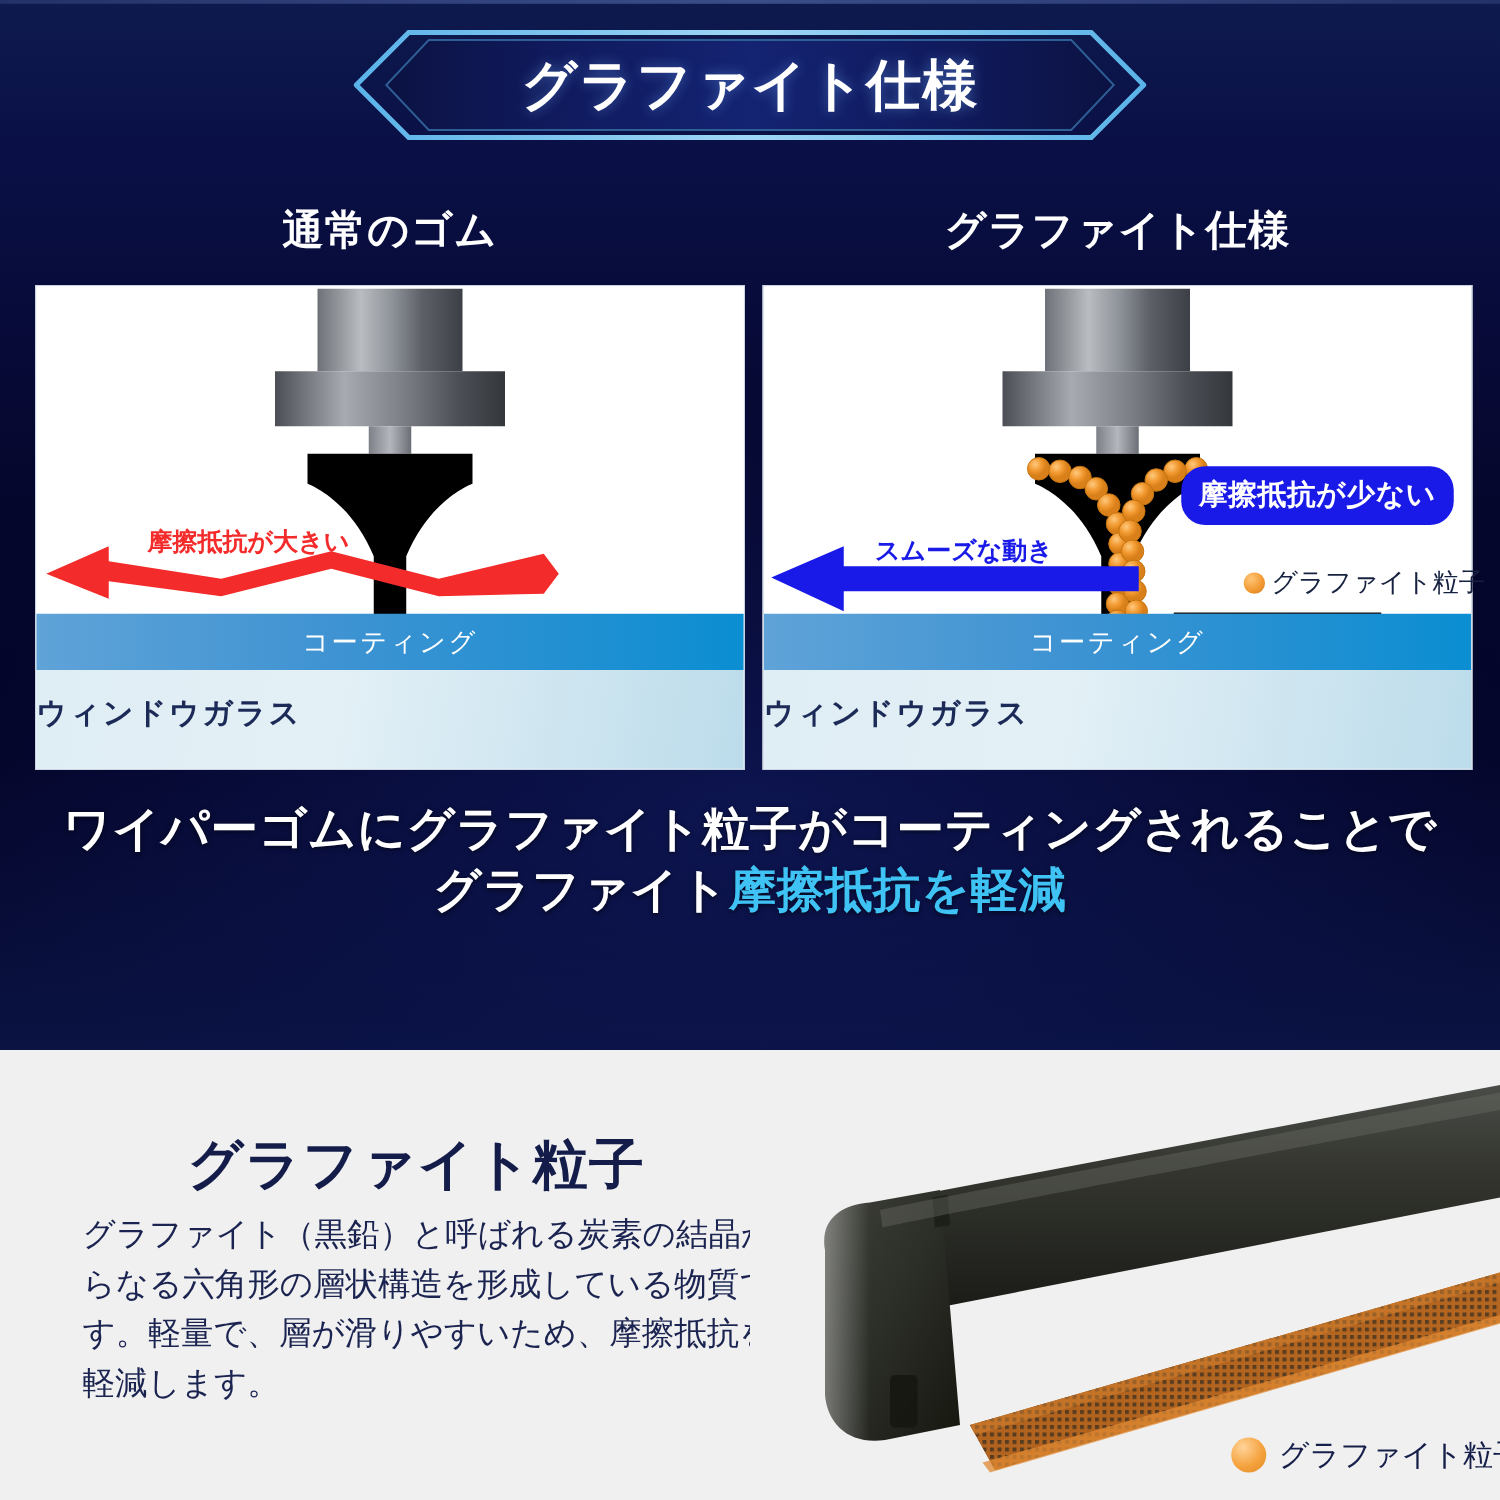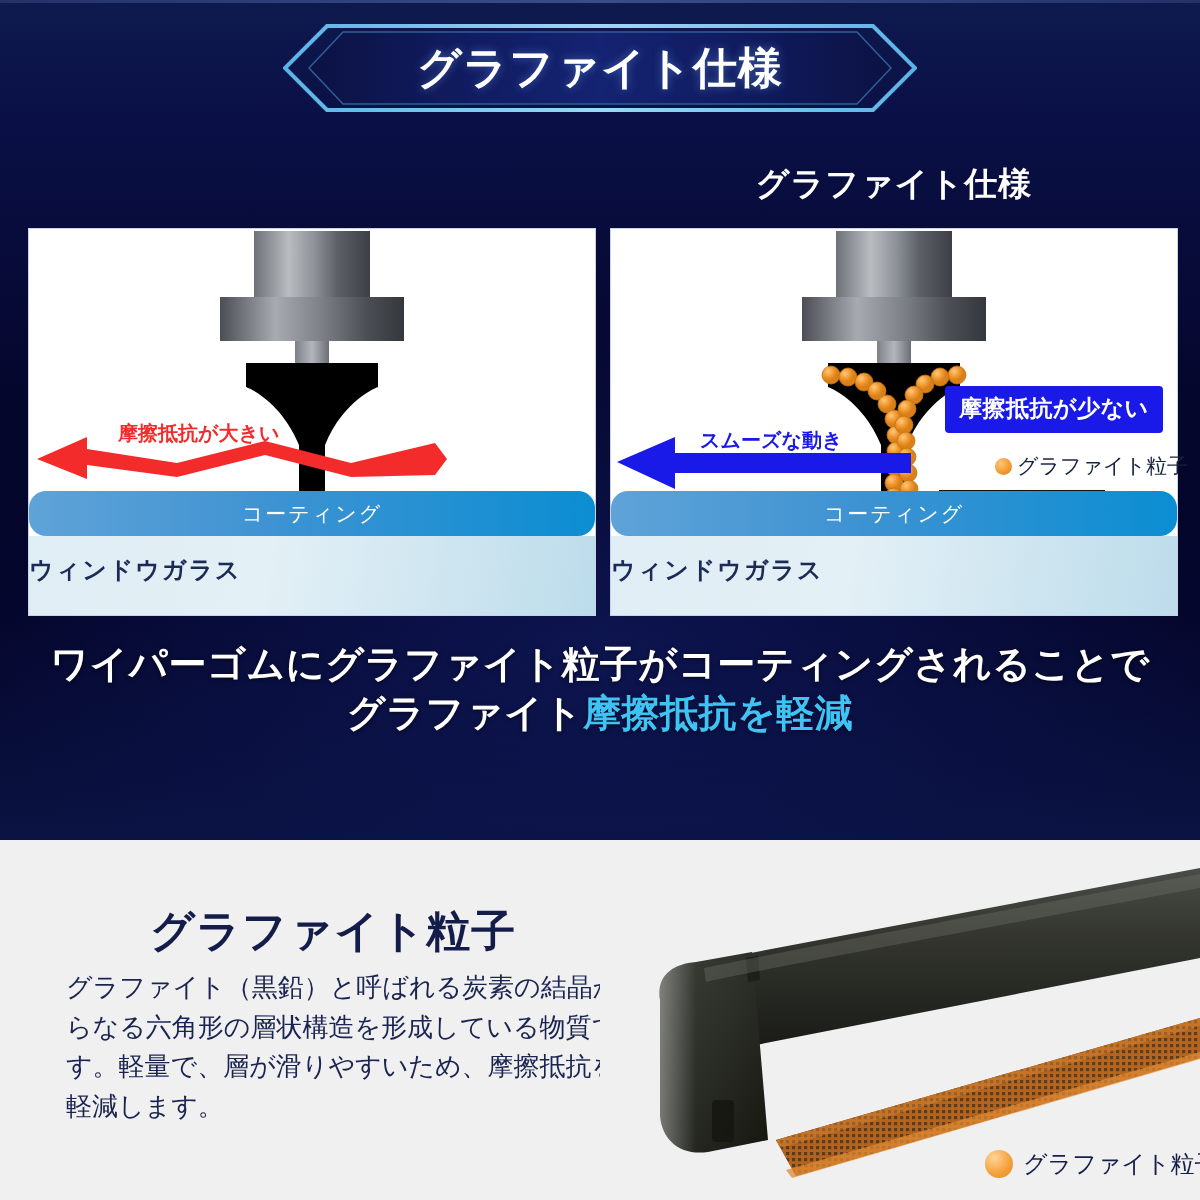"通常のゴム" div.panel-heading { html: none -> <div>通常のゴム</div> }
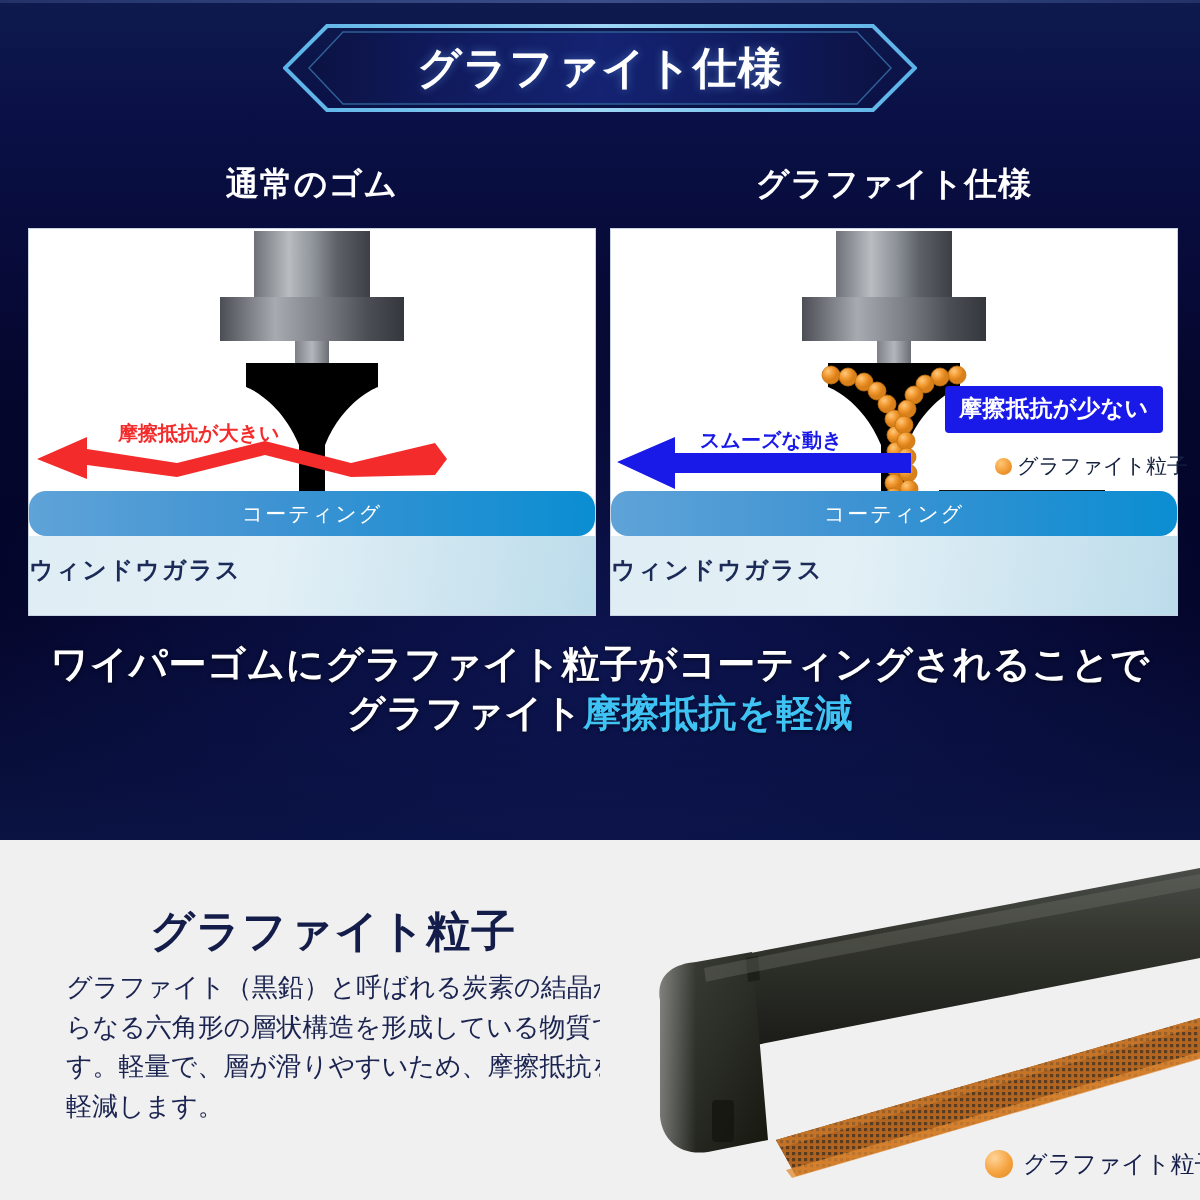"摩擦抵抗が少ない" #badge-low-friction { border-radius: 4px -> 19px; top: 386px -> 373px }
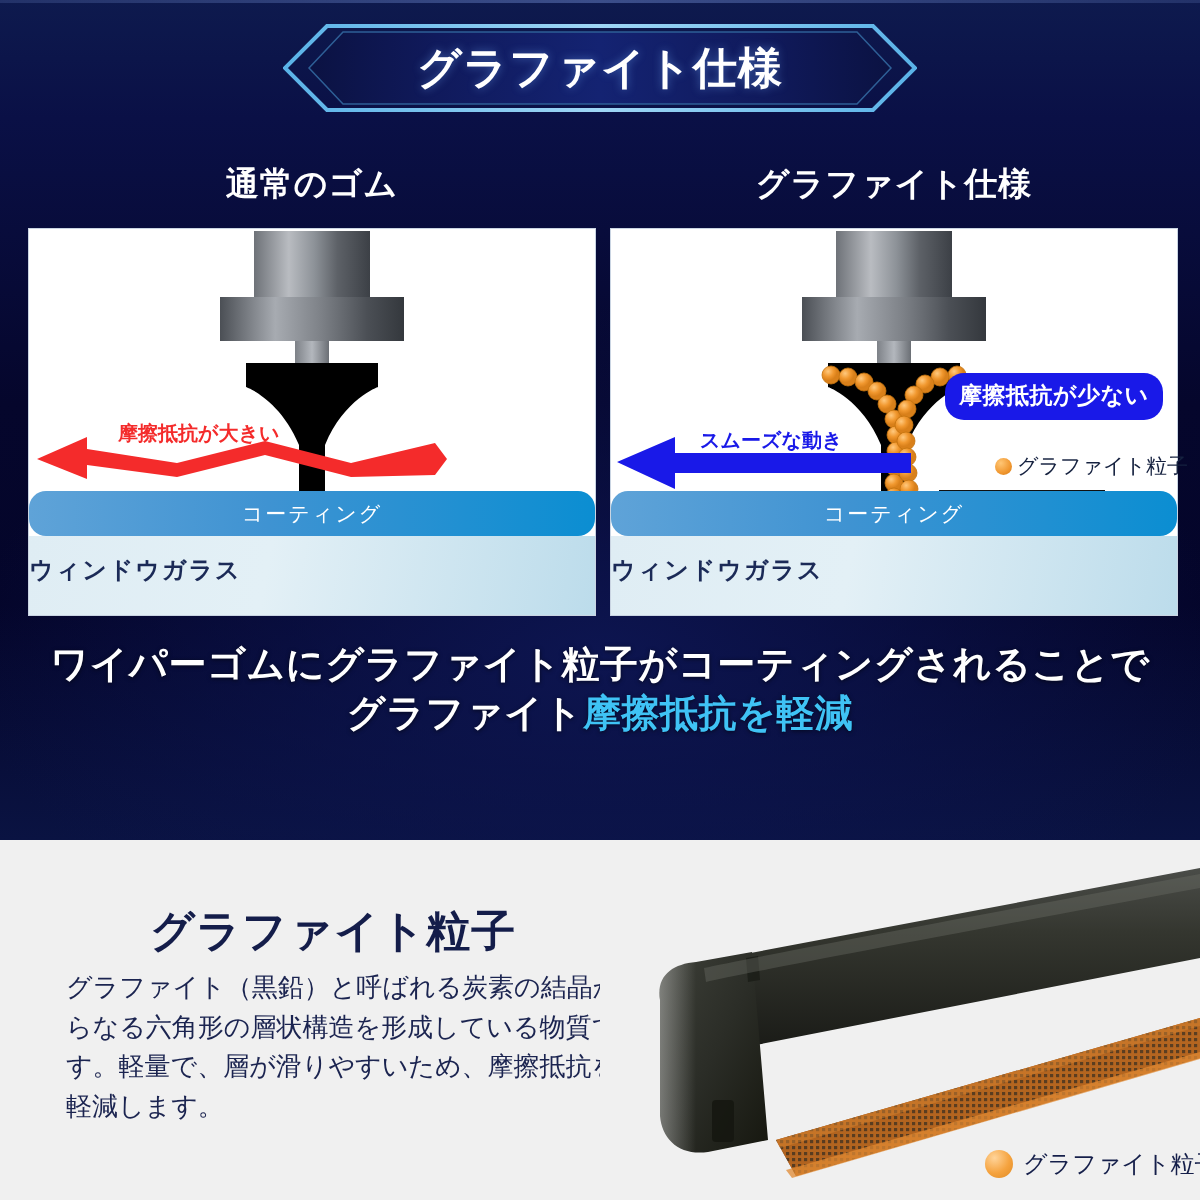"コーティング" .coating-layer { border-radius: 17px -> none }
